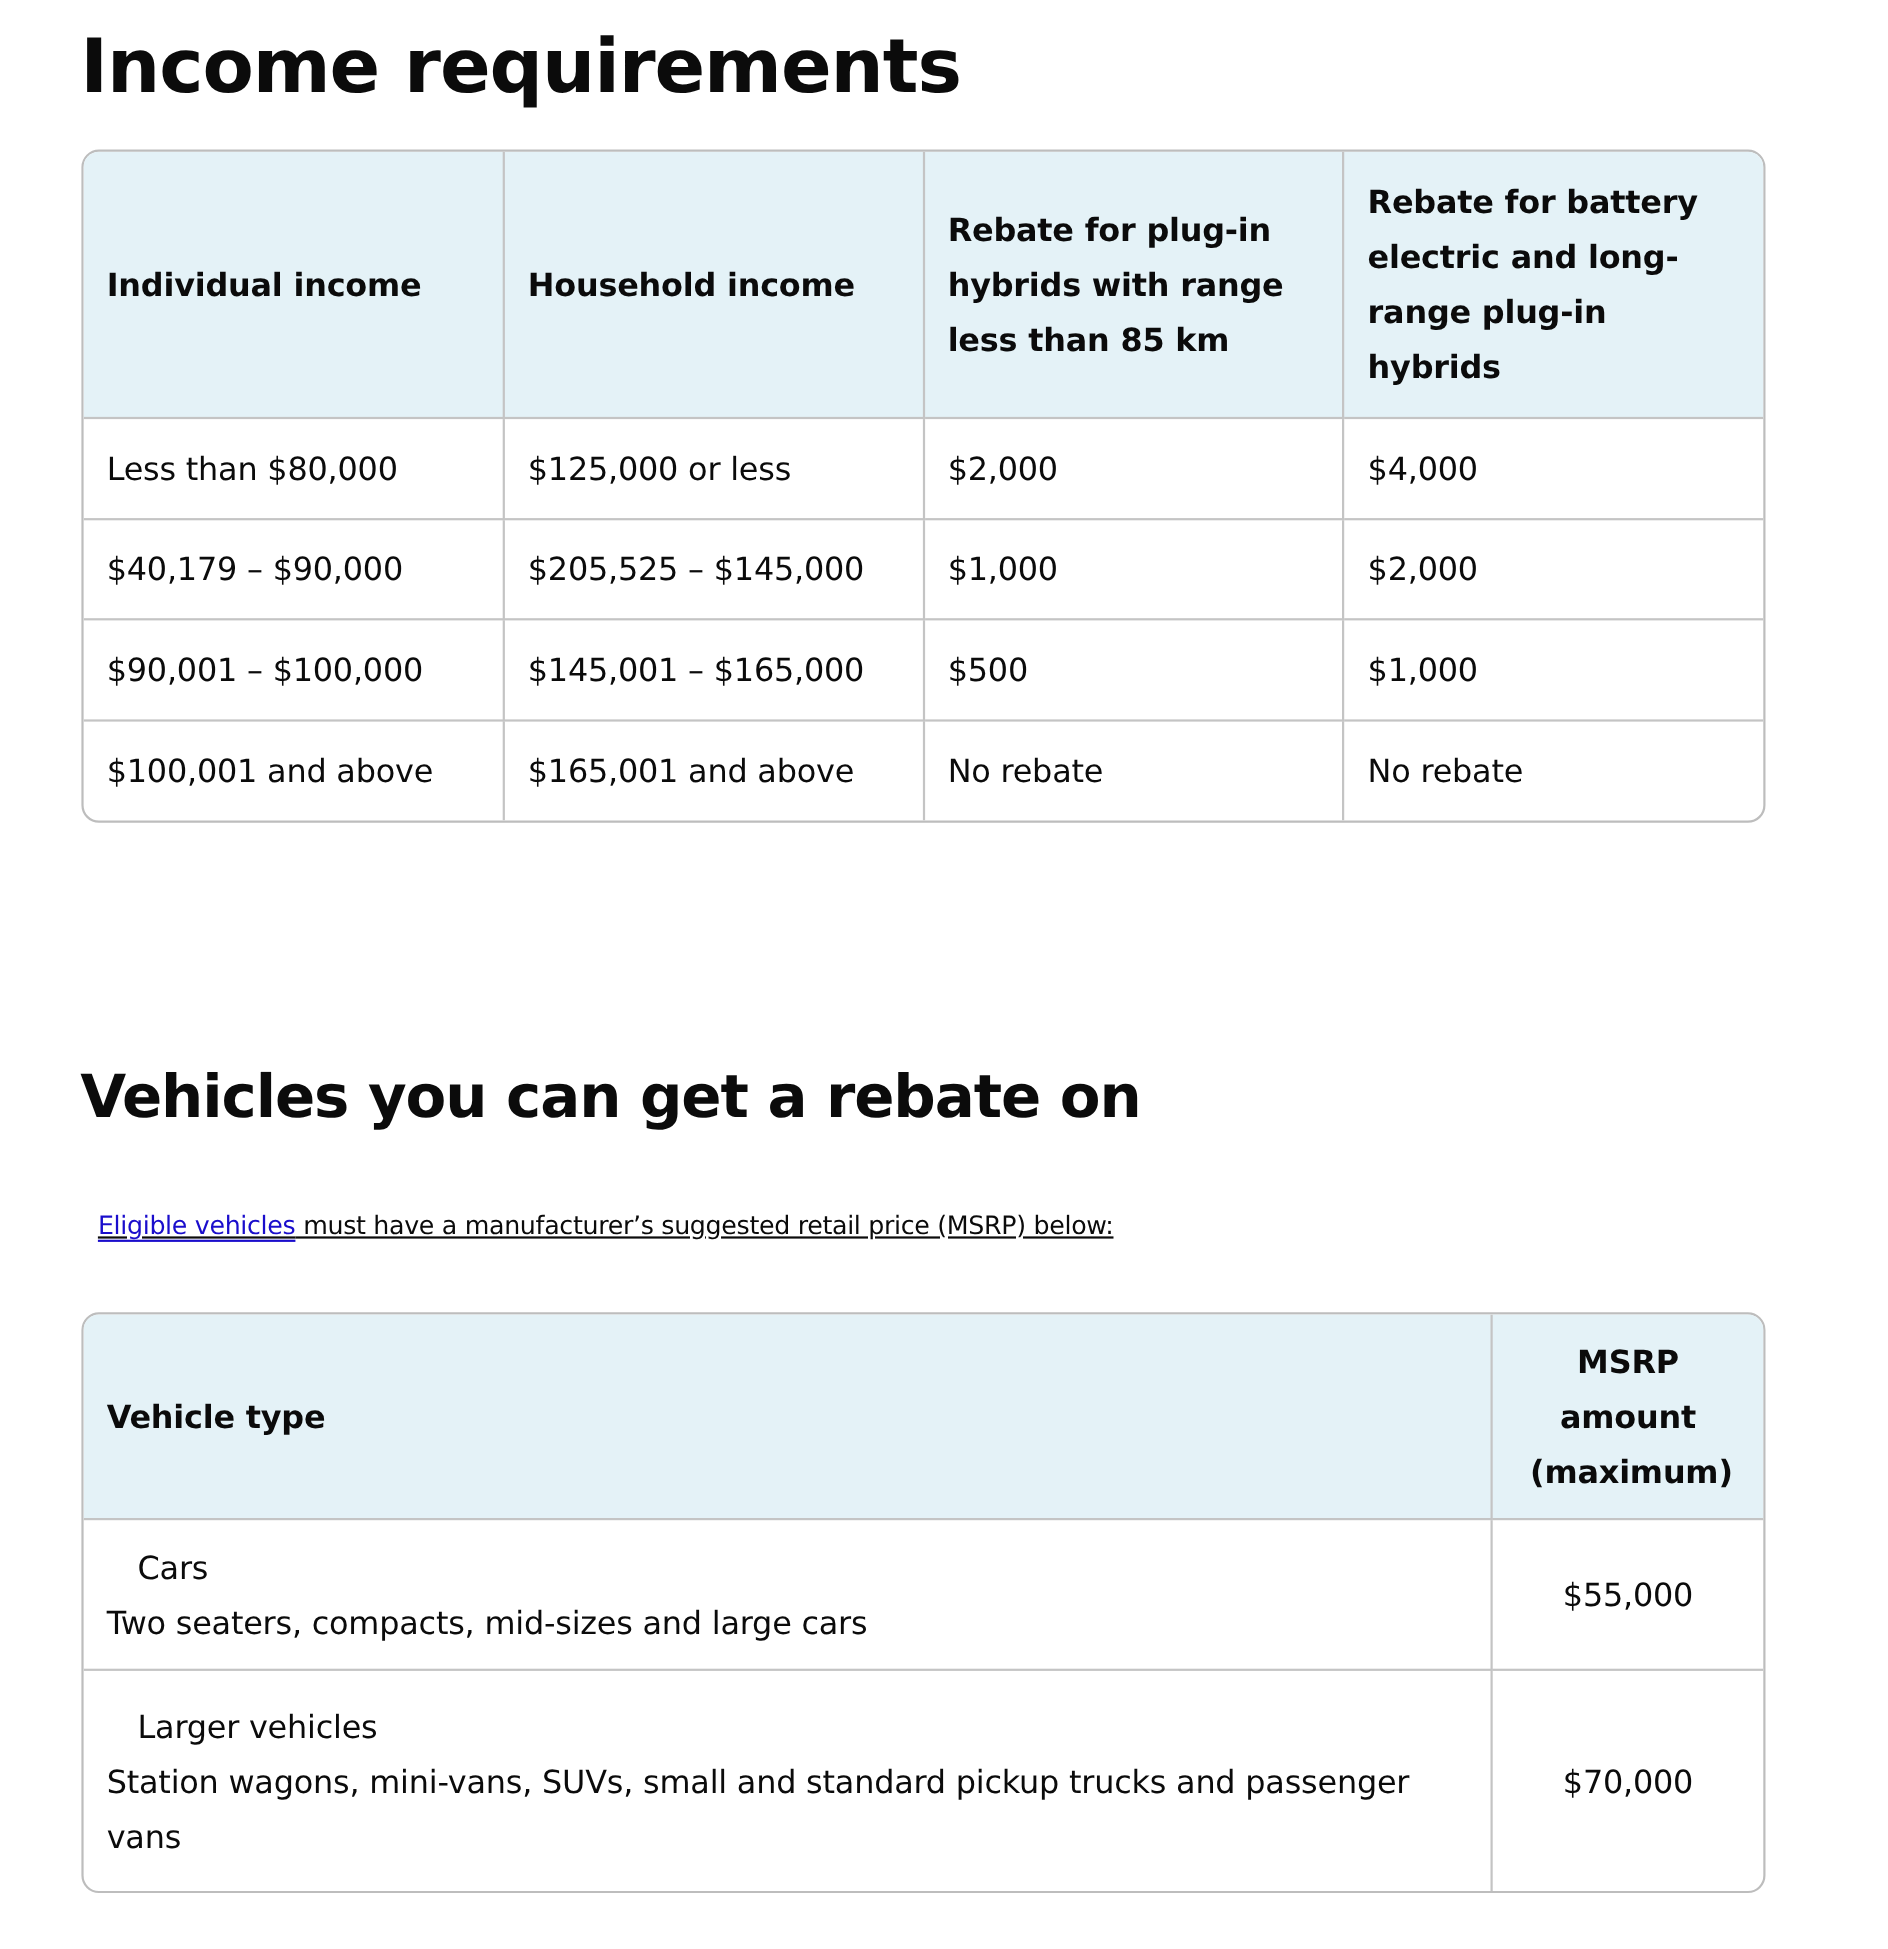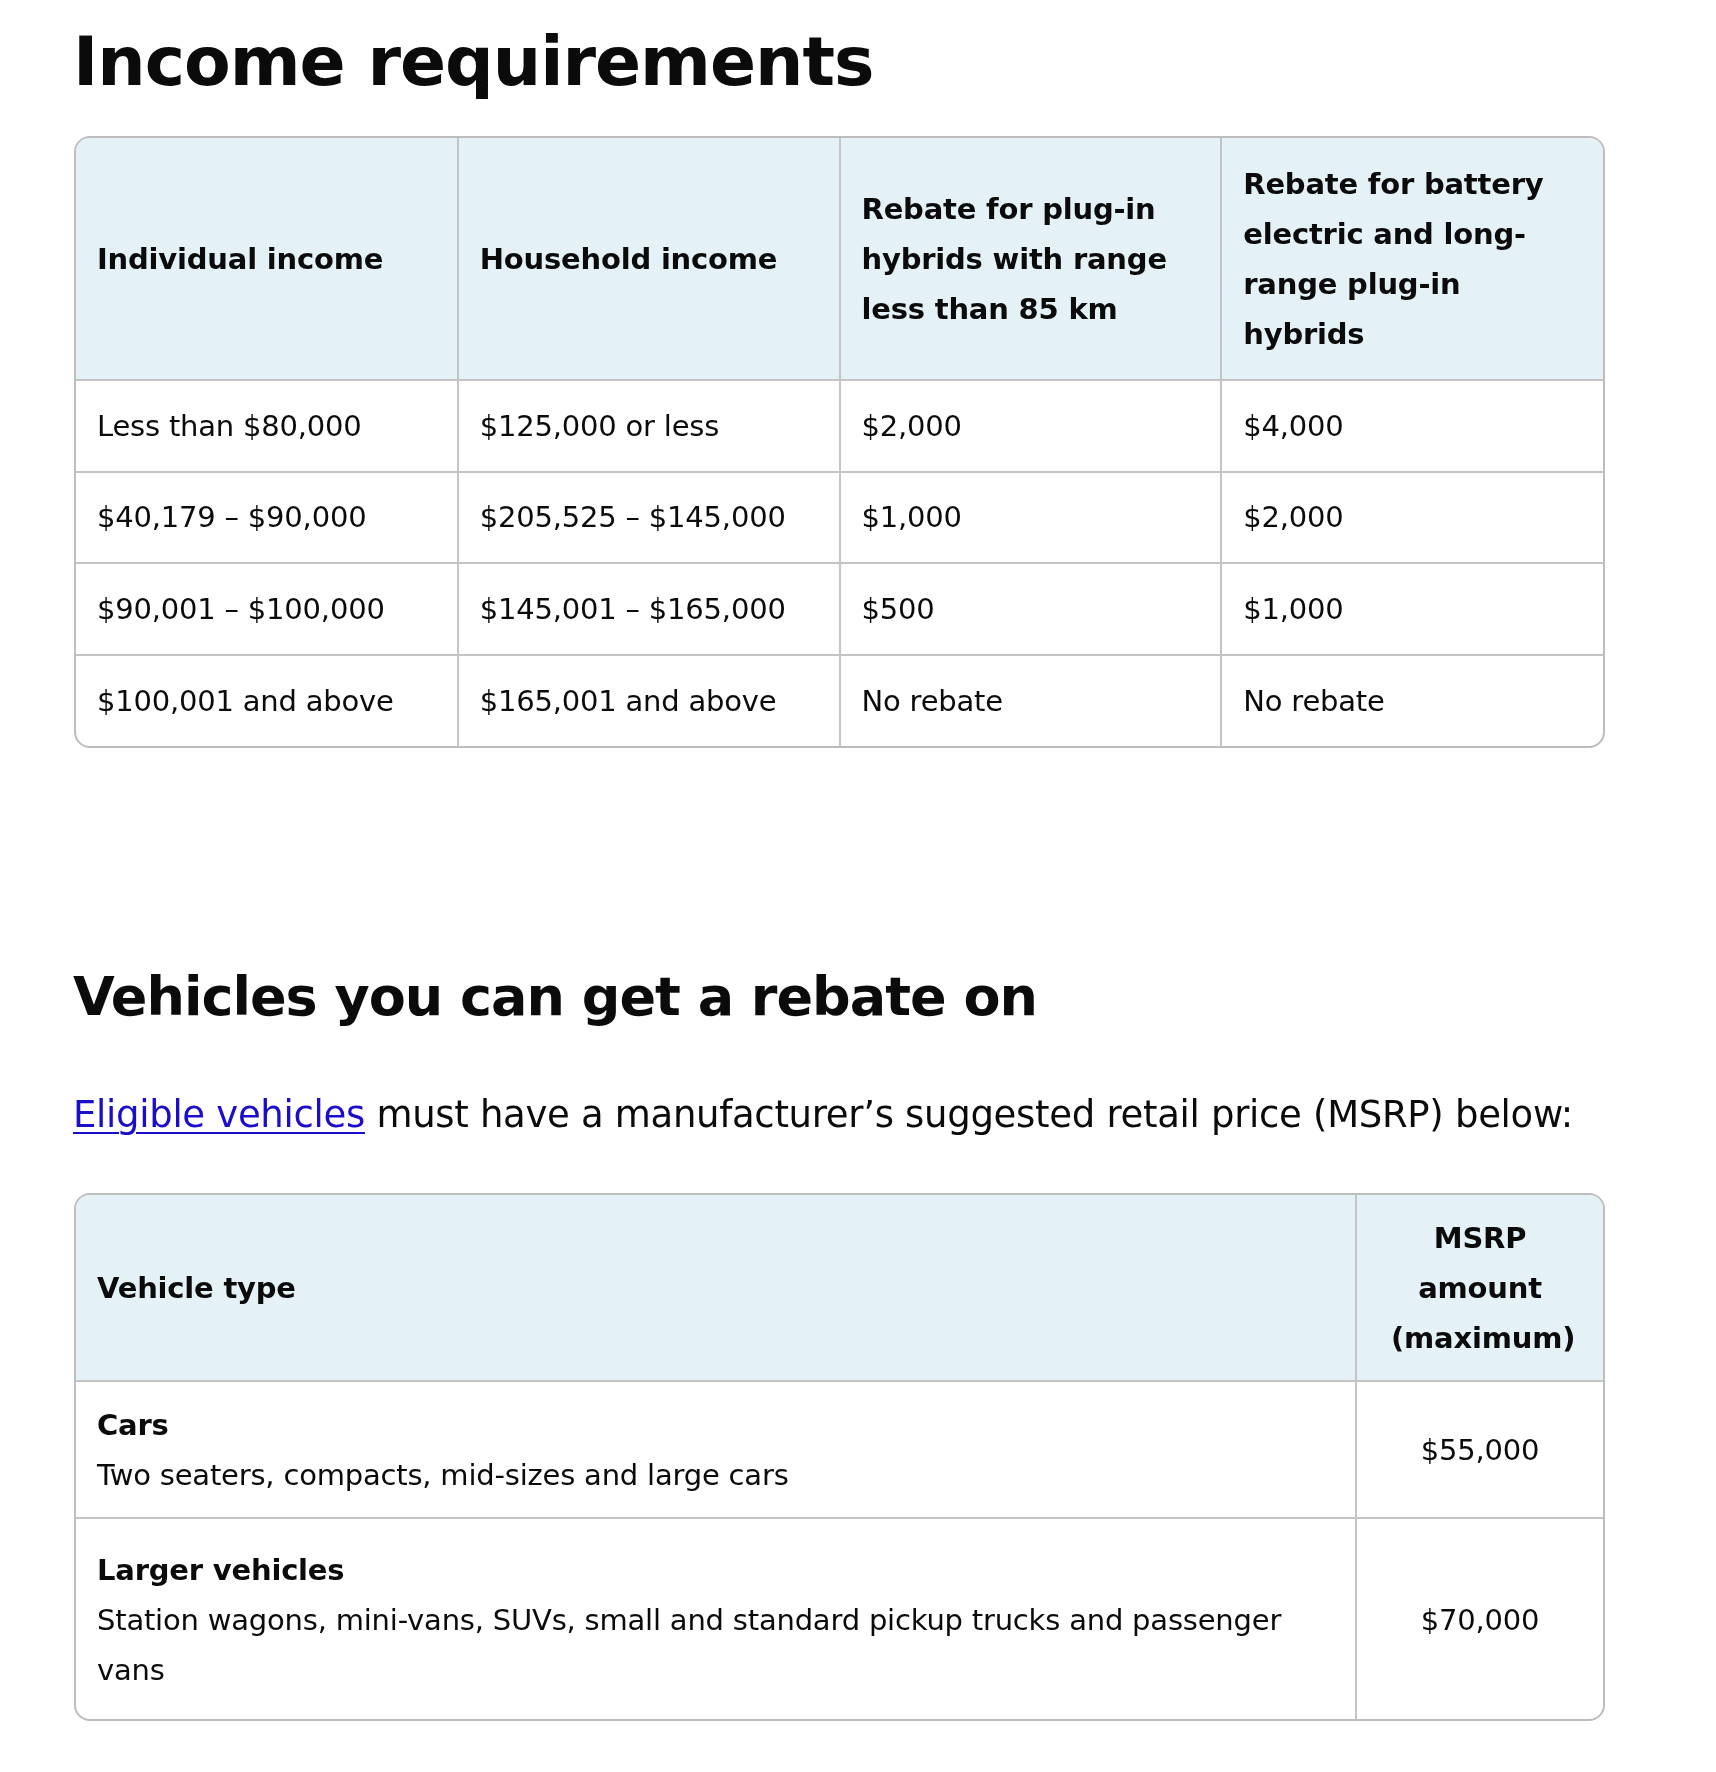"Eligible vehicles must have a" .intro { font-size: 37px -> 23px; left: 0 -> 16px; text-decoration: none -> underline }
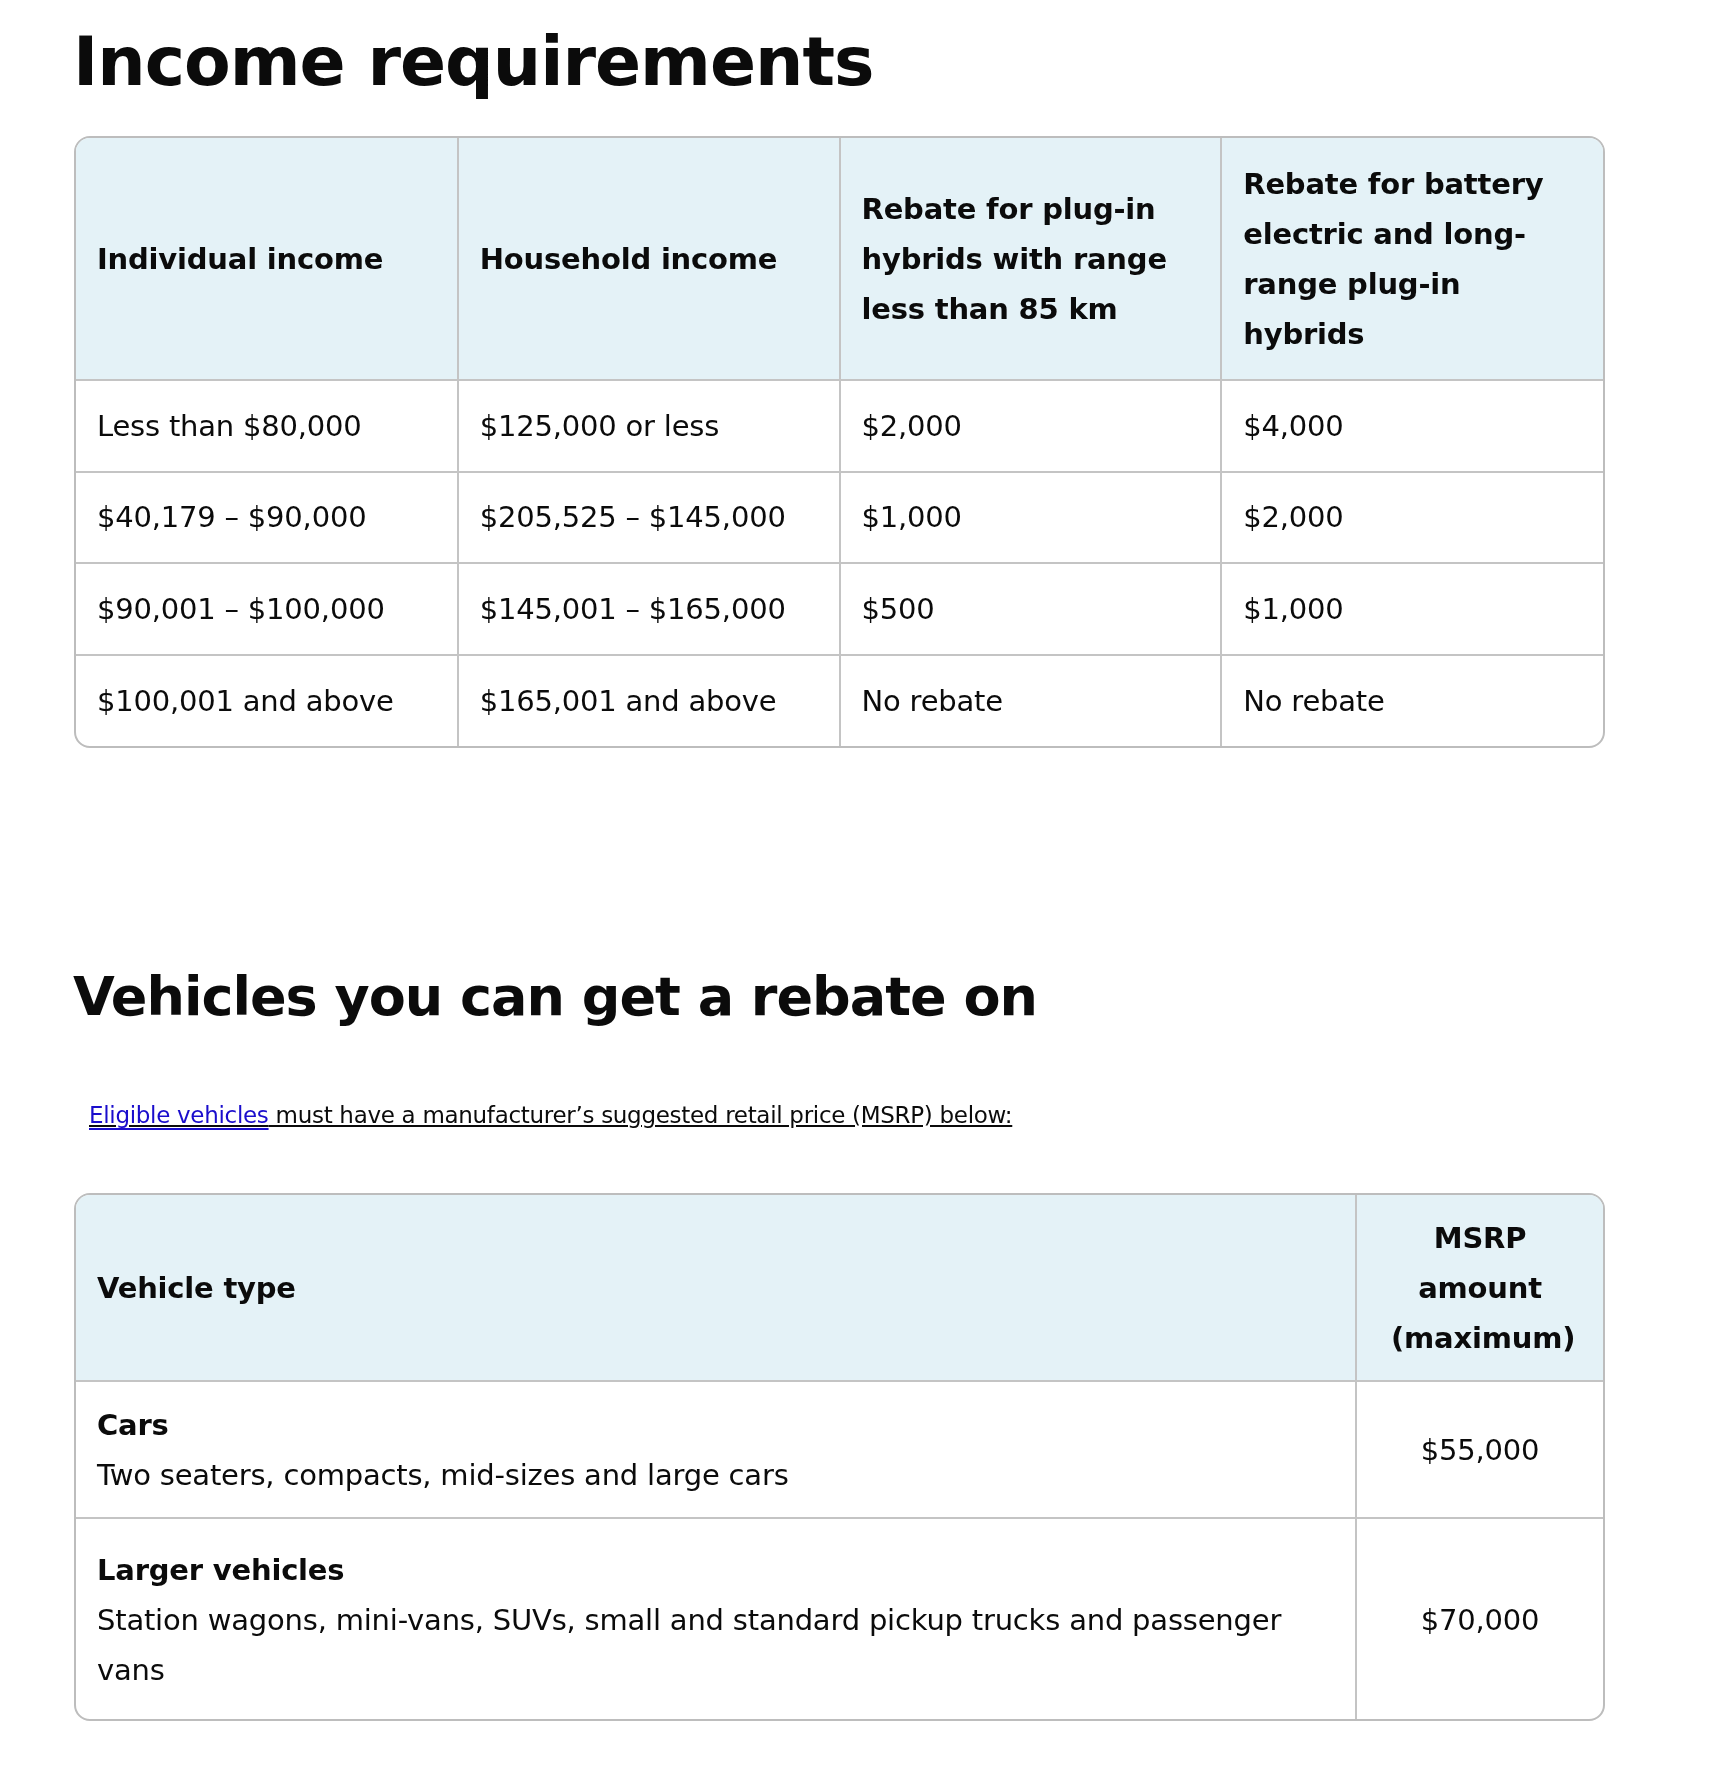"Cars" .vt-name { font-weight: bold -> normal; margin-left: none -> 28px }
